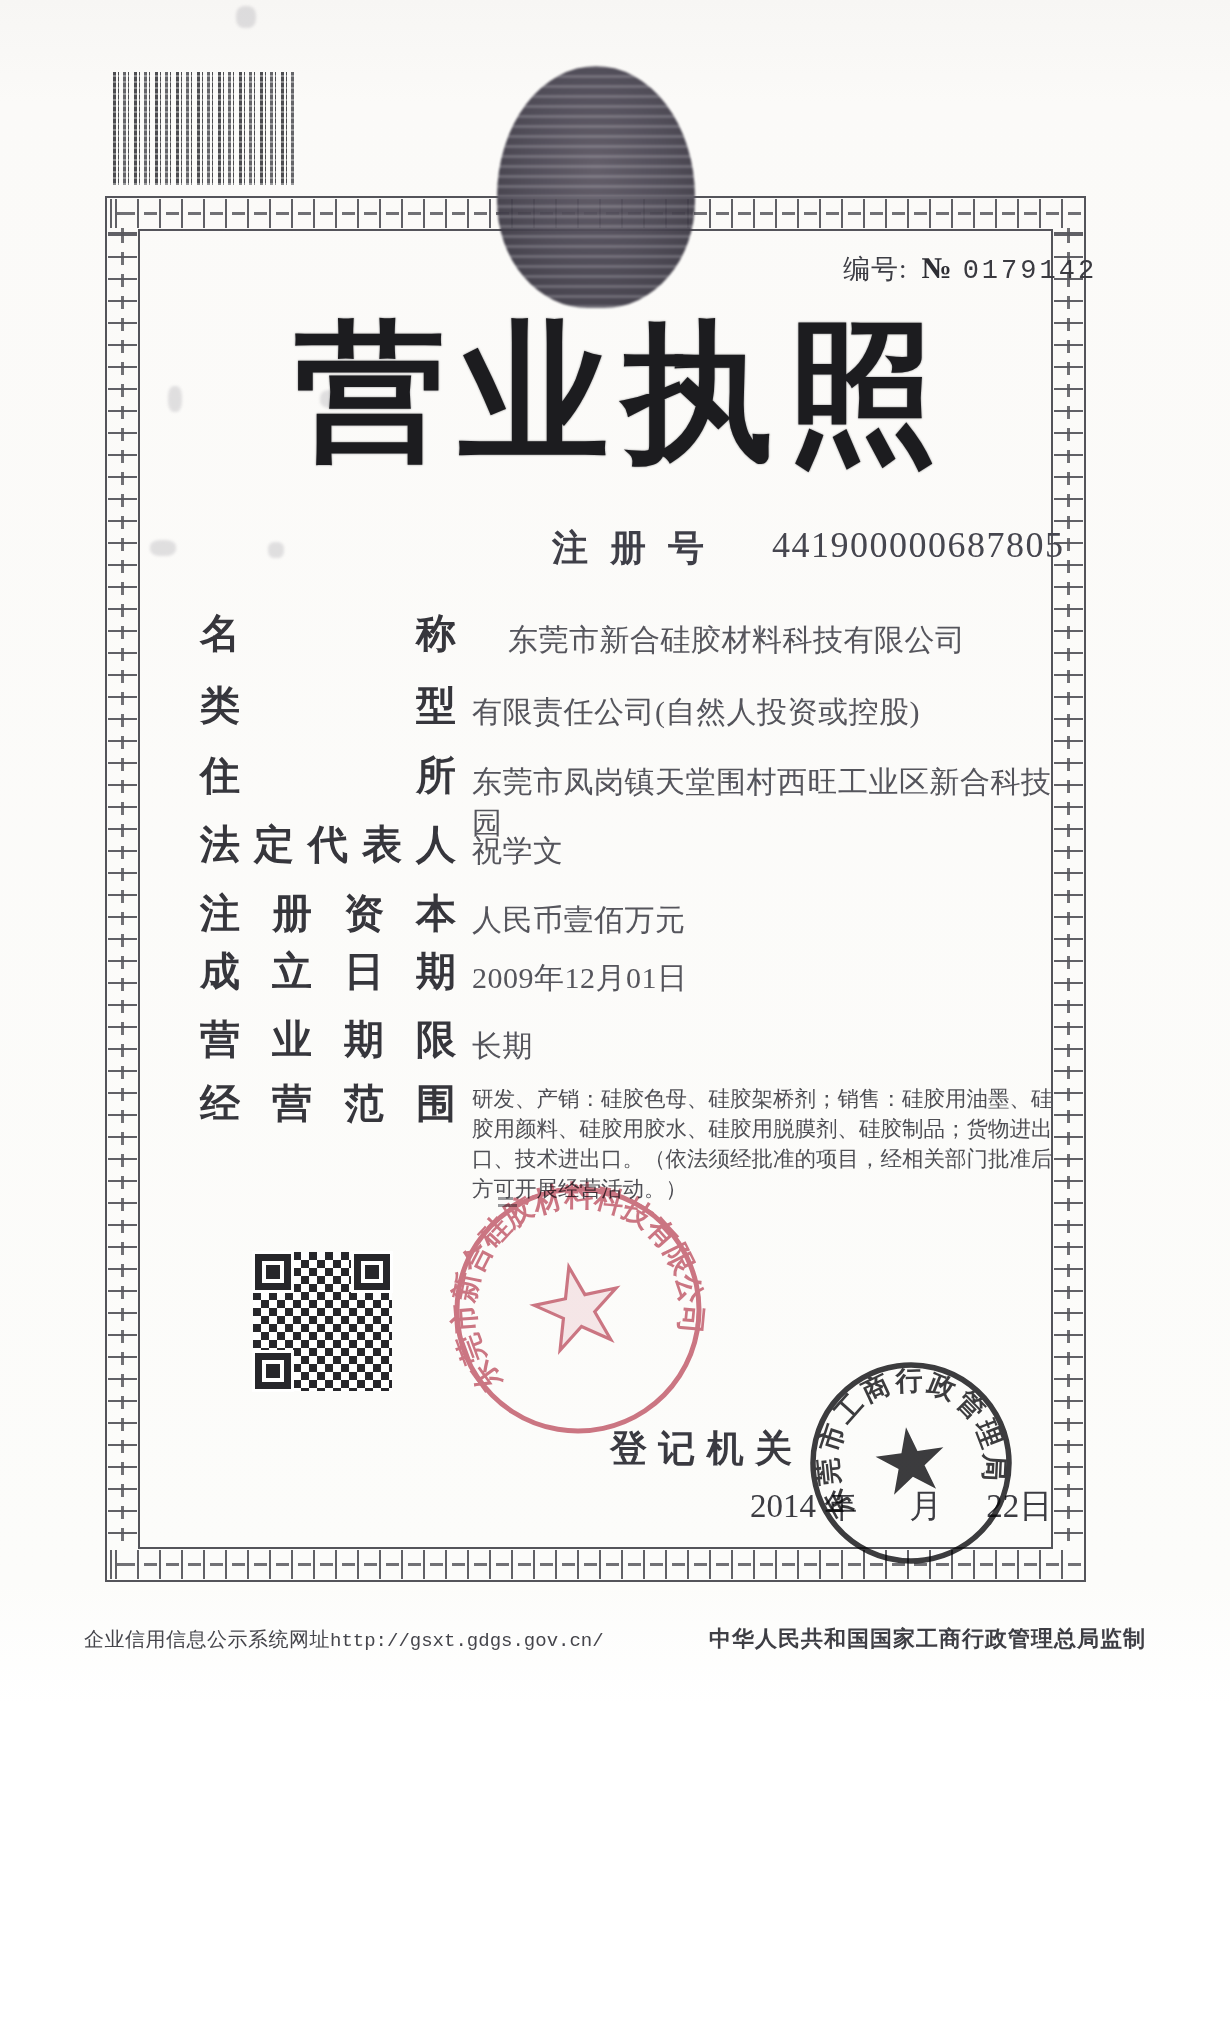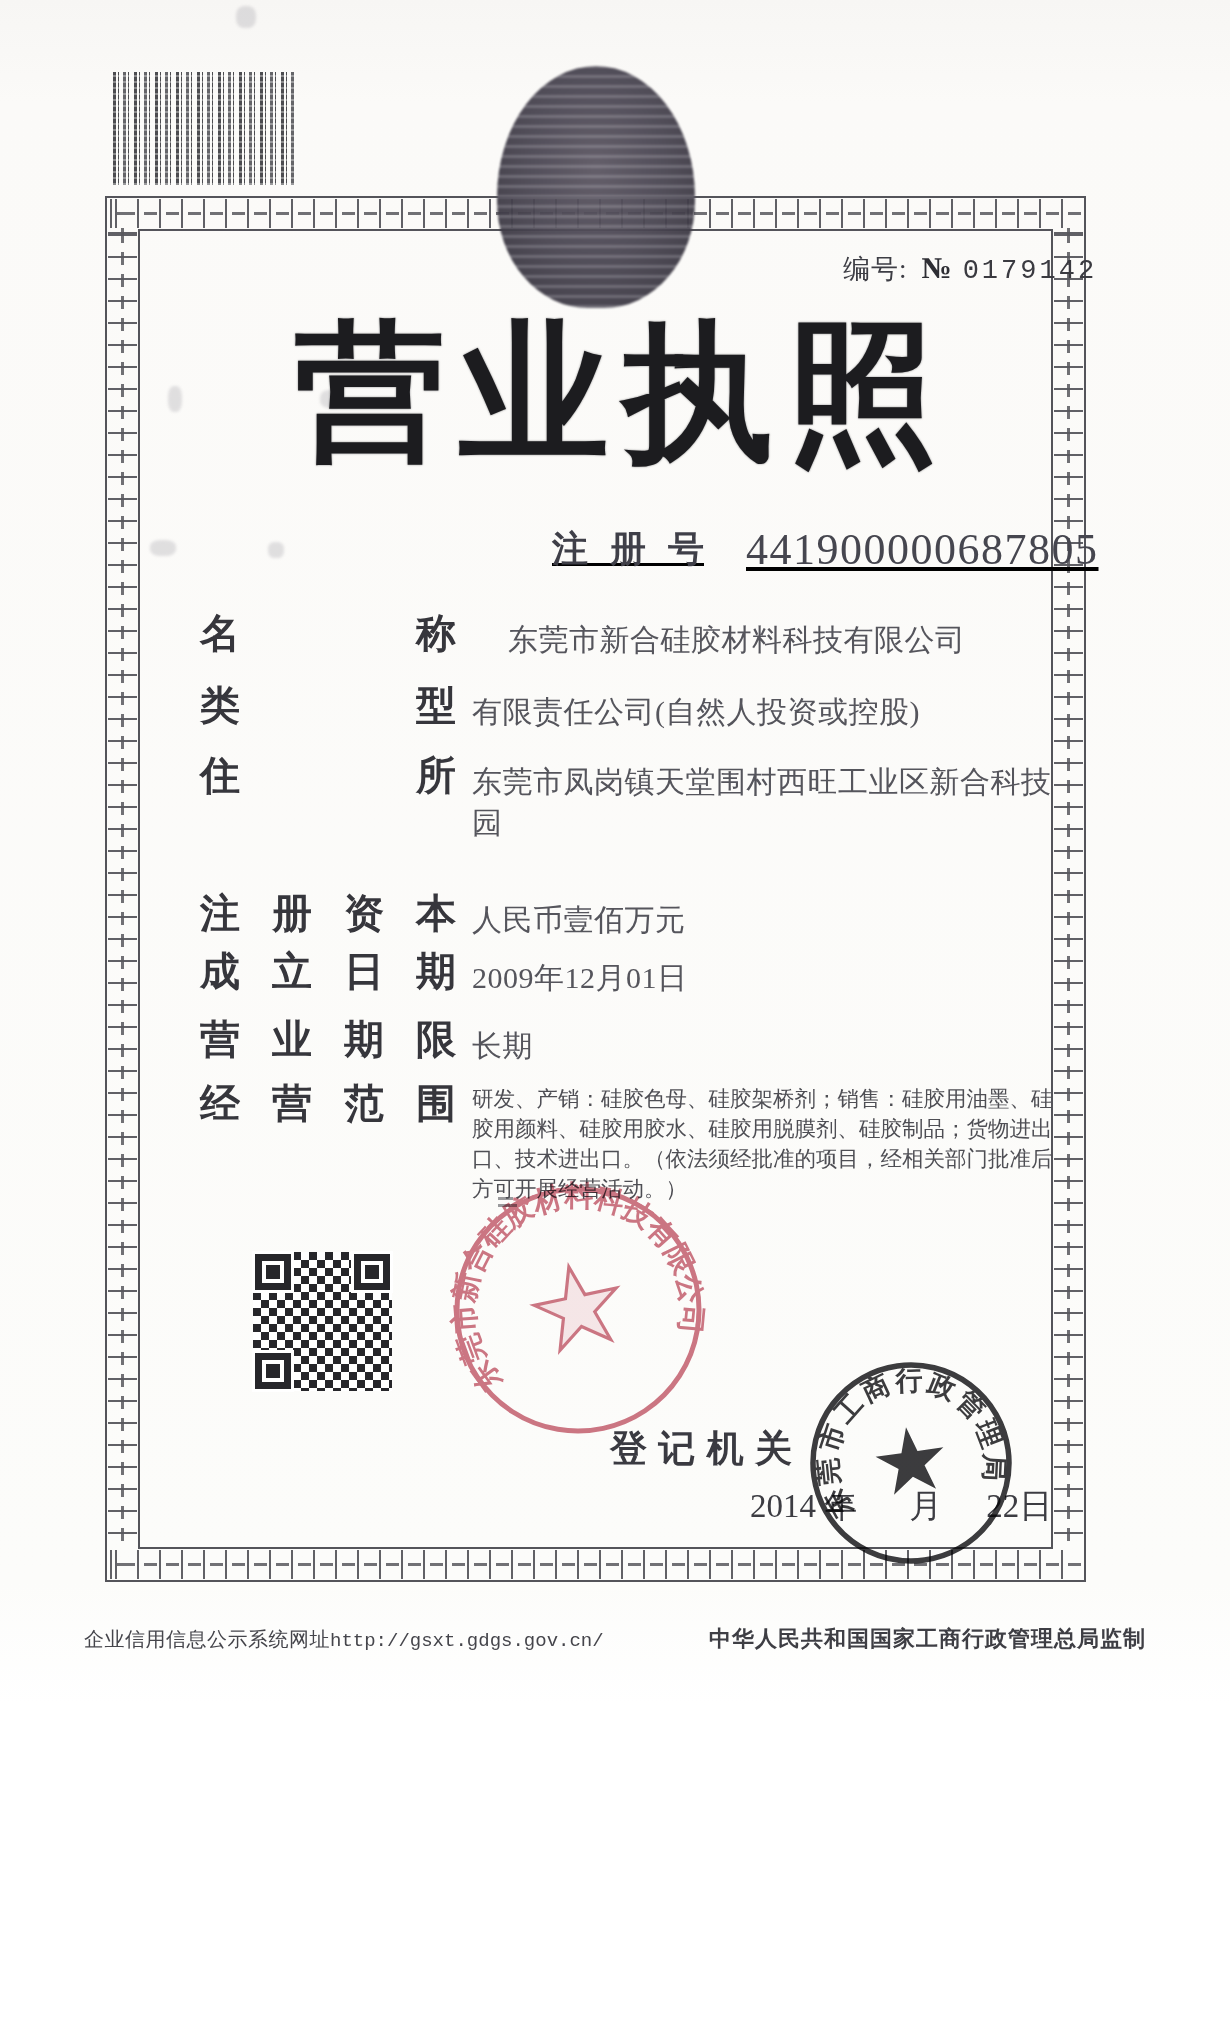"注册号" .reg-line { align-items: center -> flex-start; text-decoration: underline -> none }
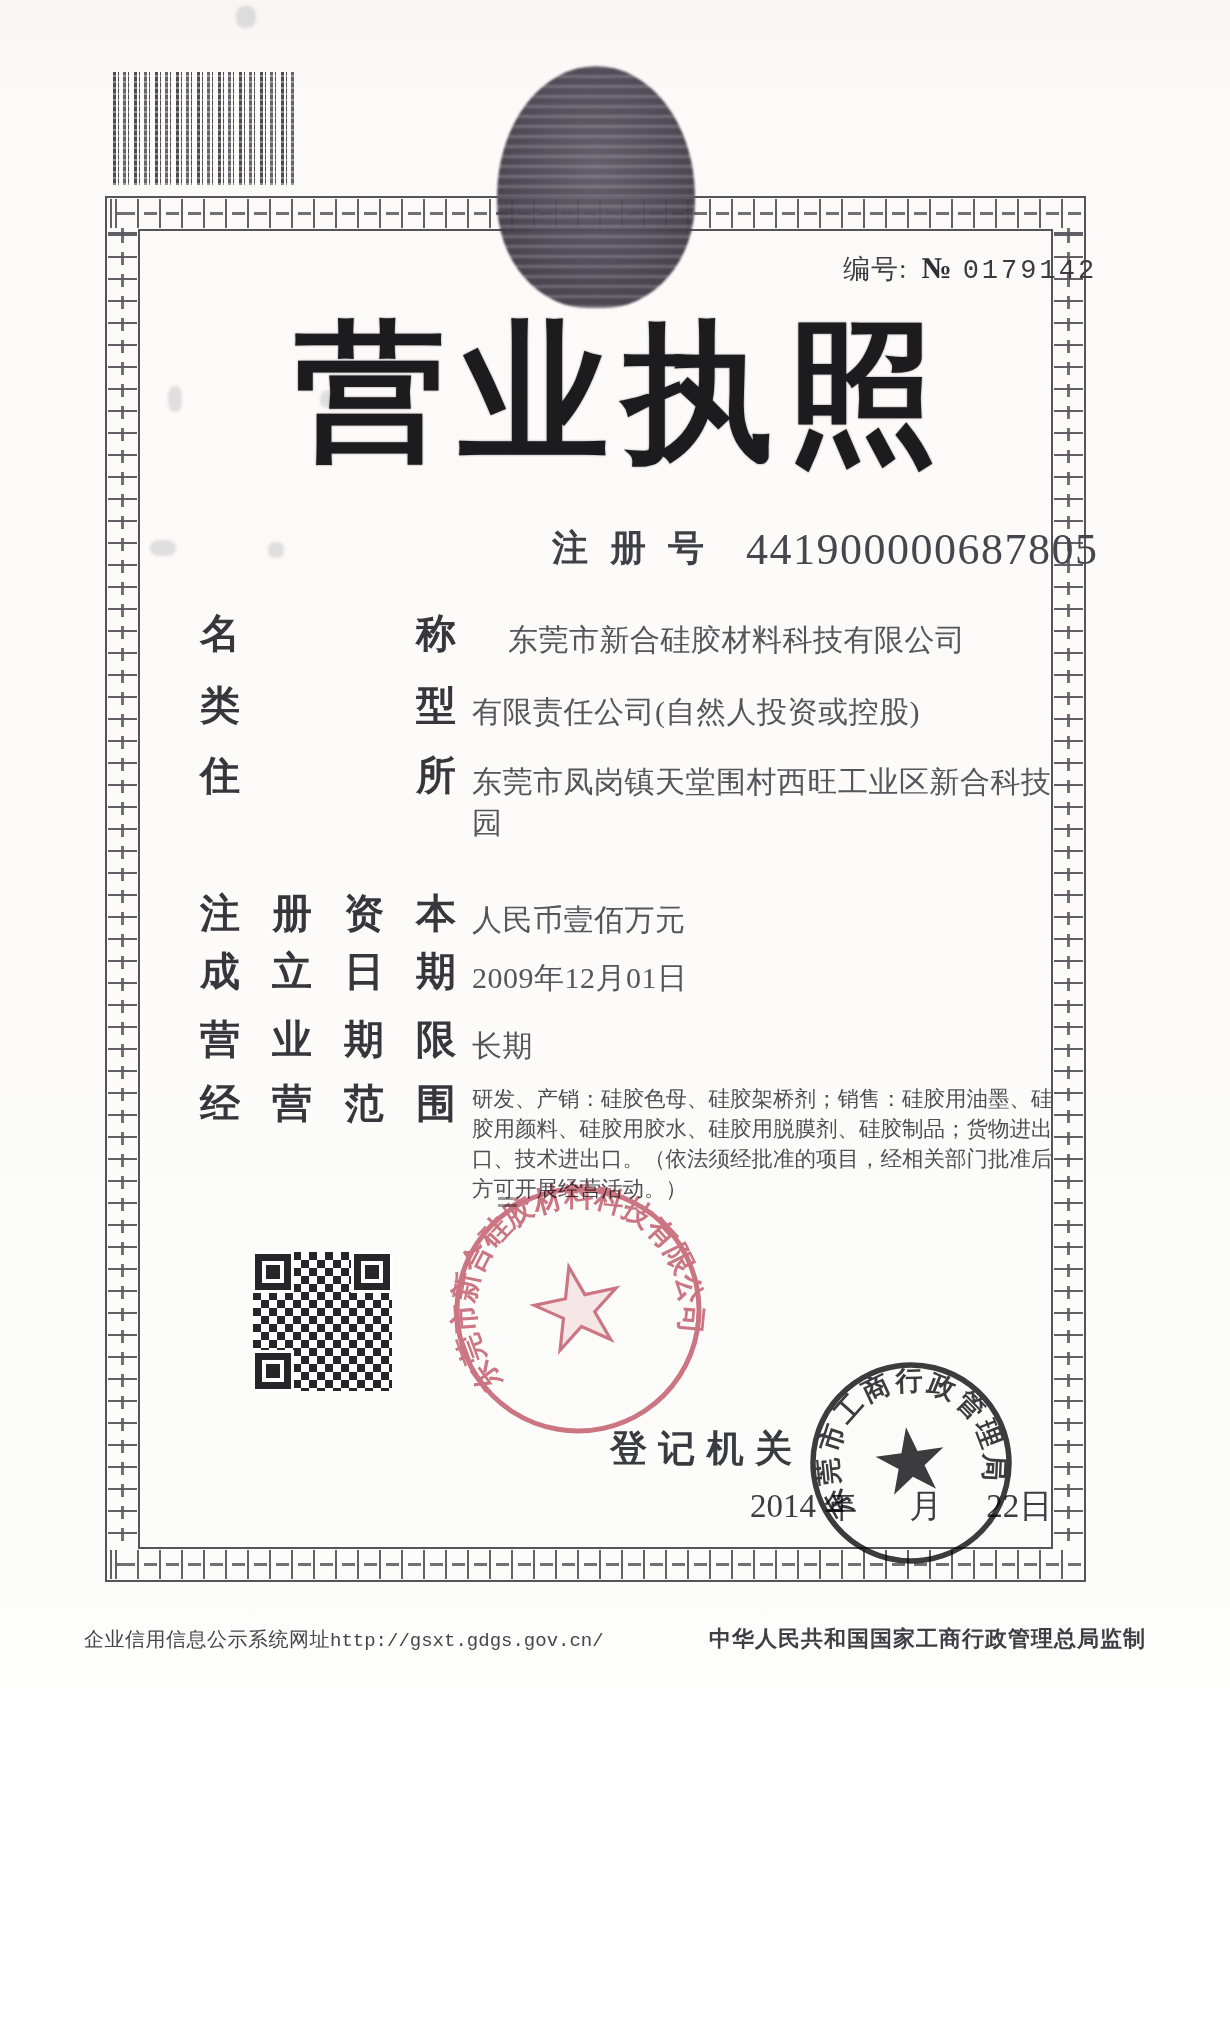"441900000687805" .reg-number { font-size: 44px -> 36px; margin-left: 42px -> 68px }
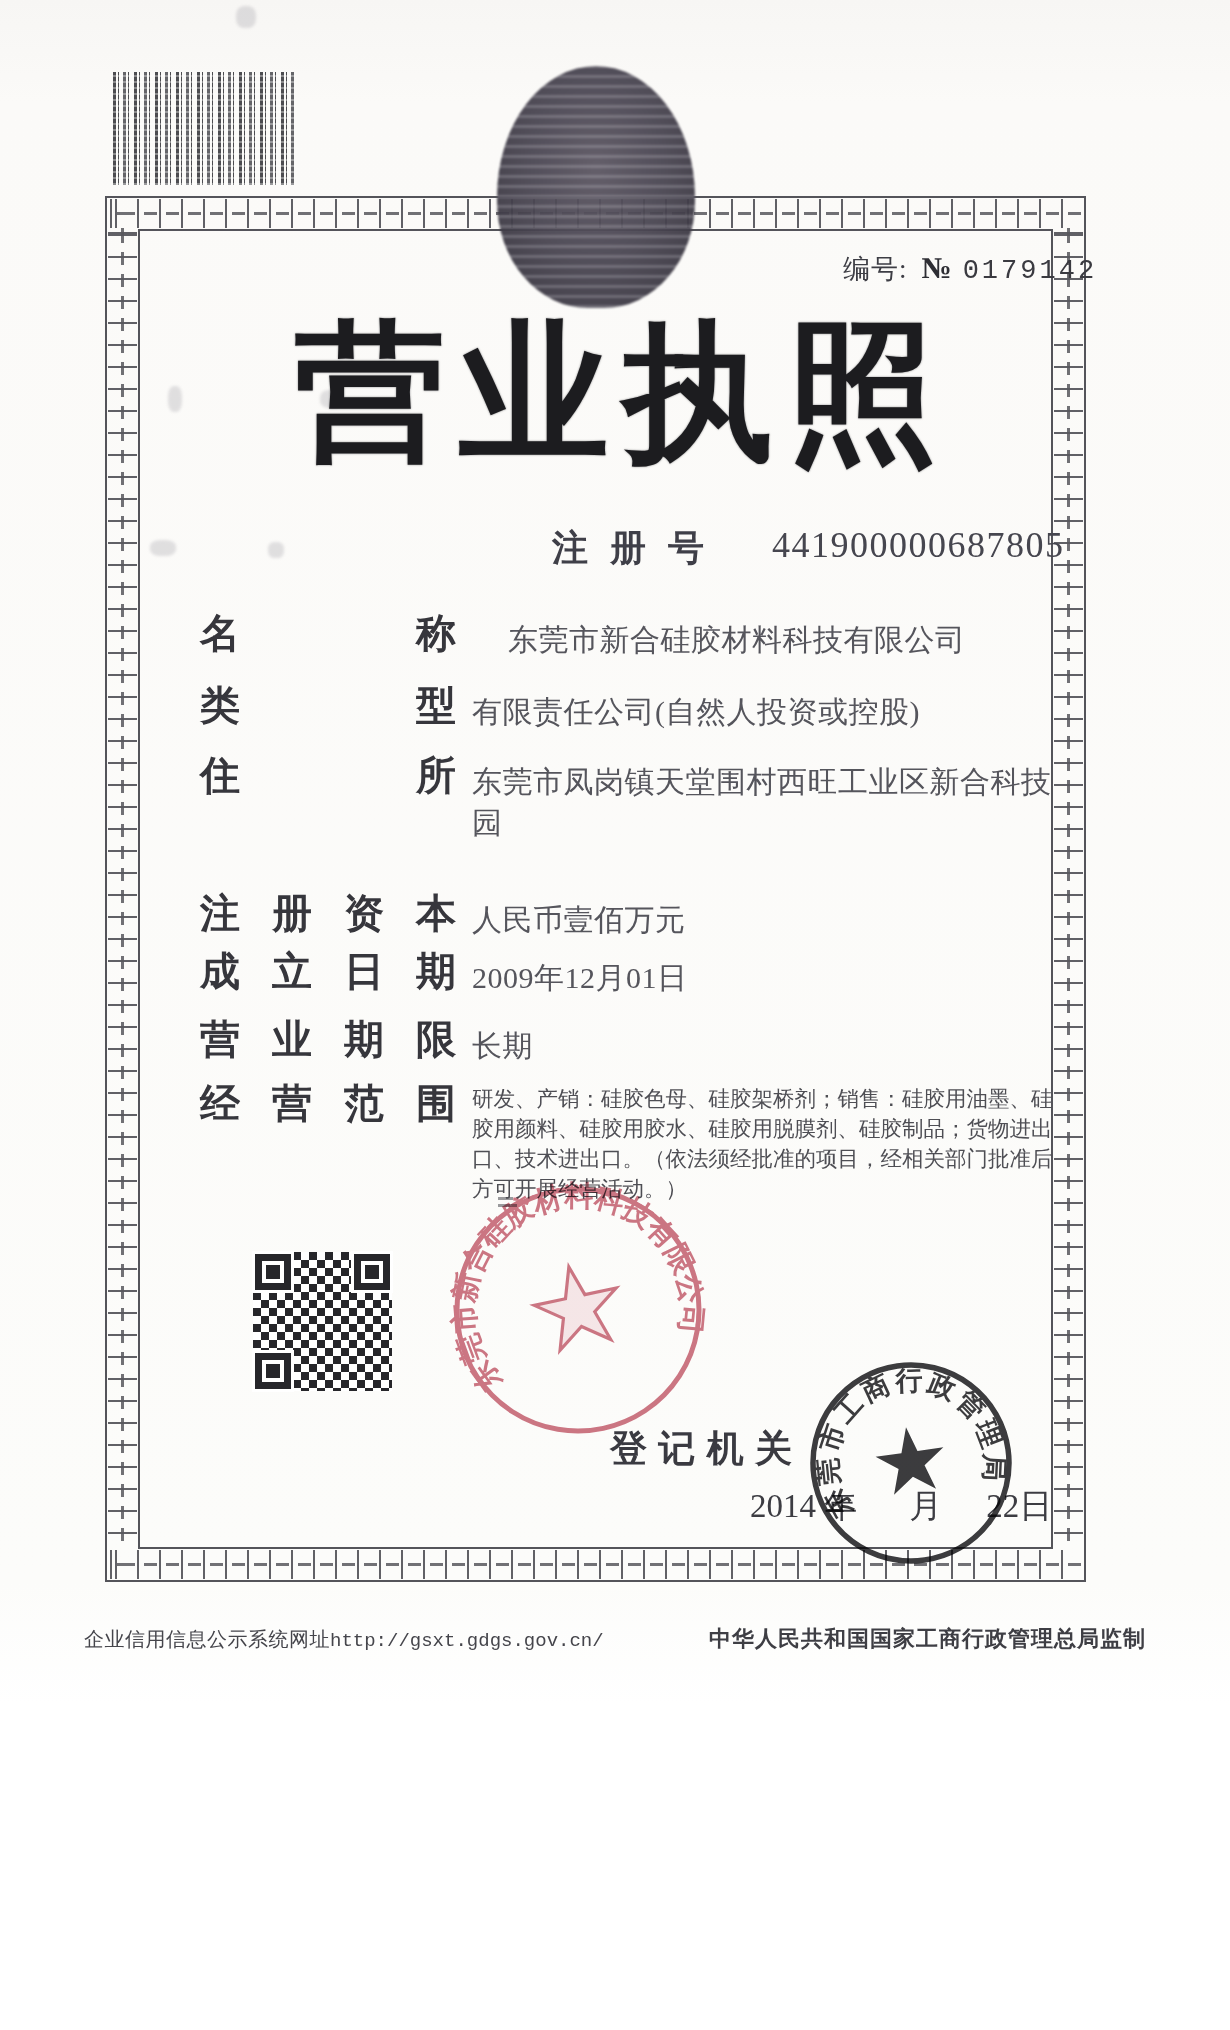"法定代表人" div.field-row { html: none -> <div> <span>法定代表人</span> <span>祝学文</span> </div> }
